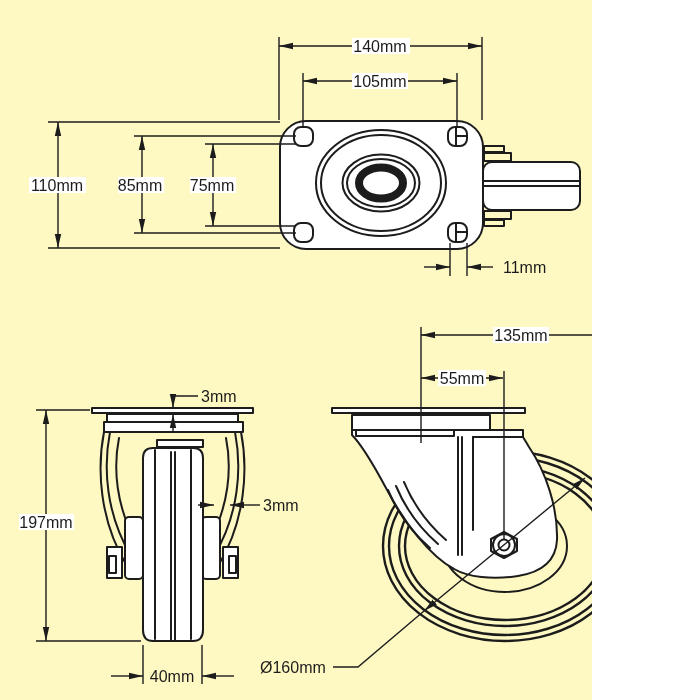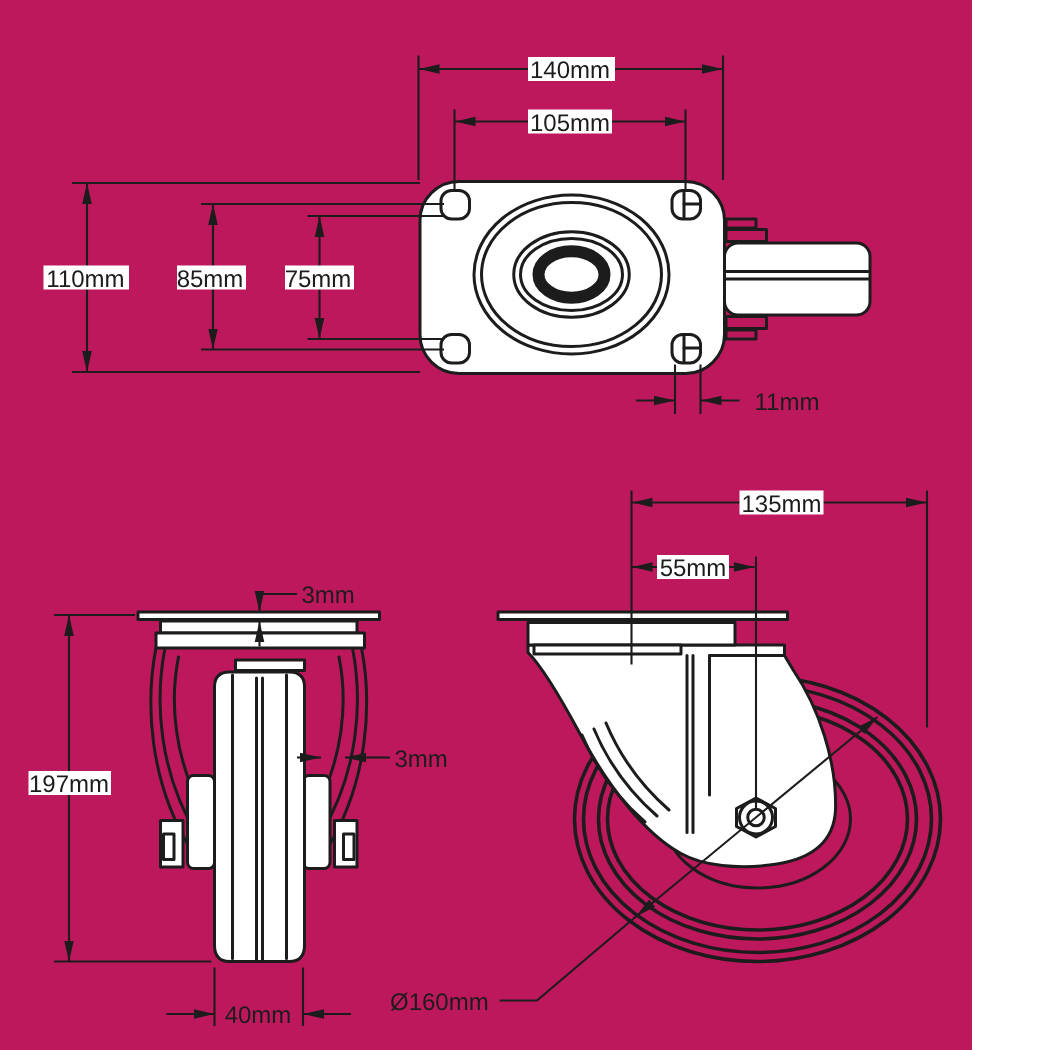"140mm" .stage { background: #be185d -> #fef9c3; width: 648px -> 592px }
